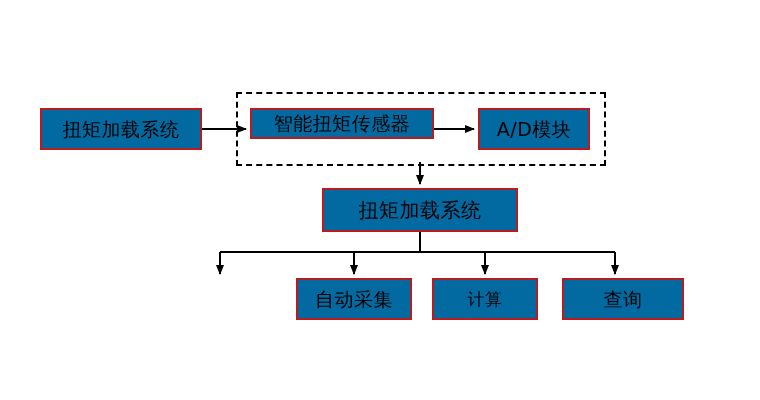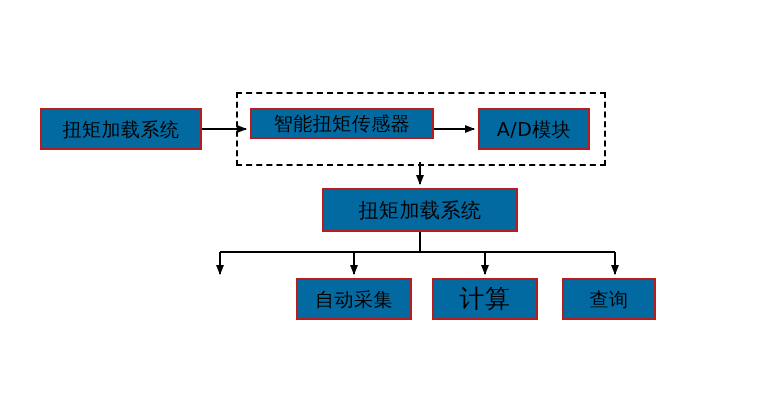"计算" #node-calculate { font-size: 25px -> 17px }
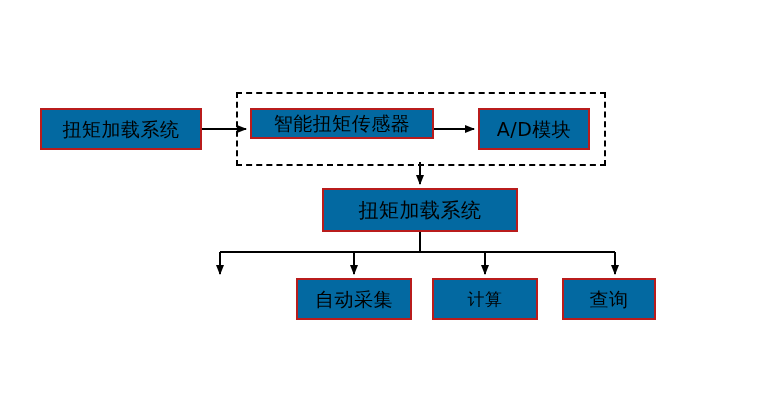"查询" #node-query { width: 94px -> 122px }
